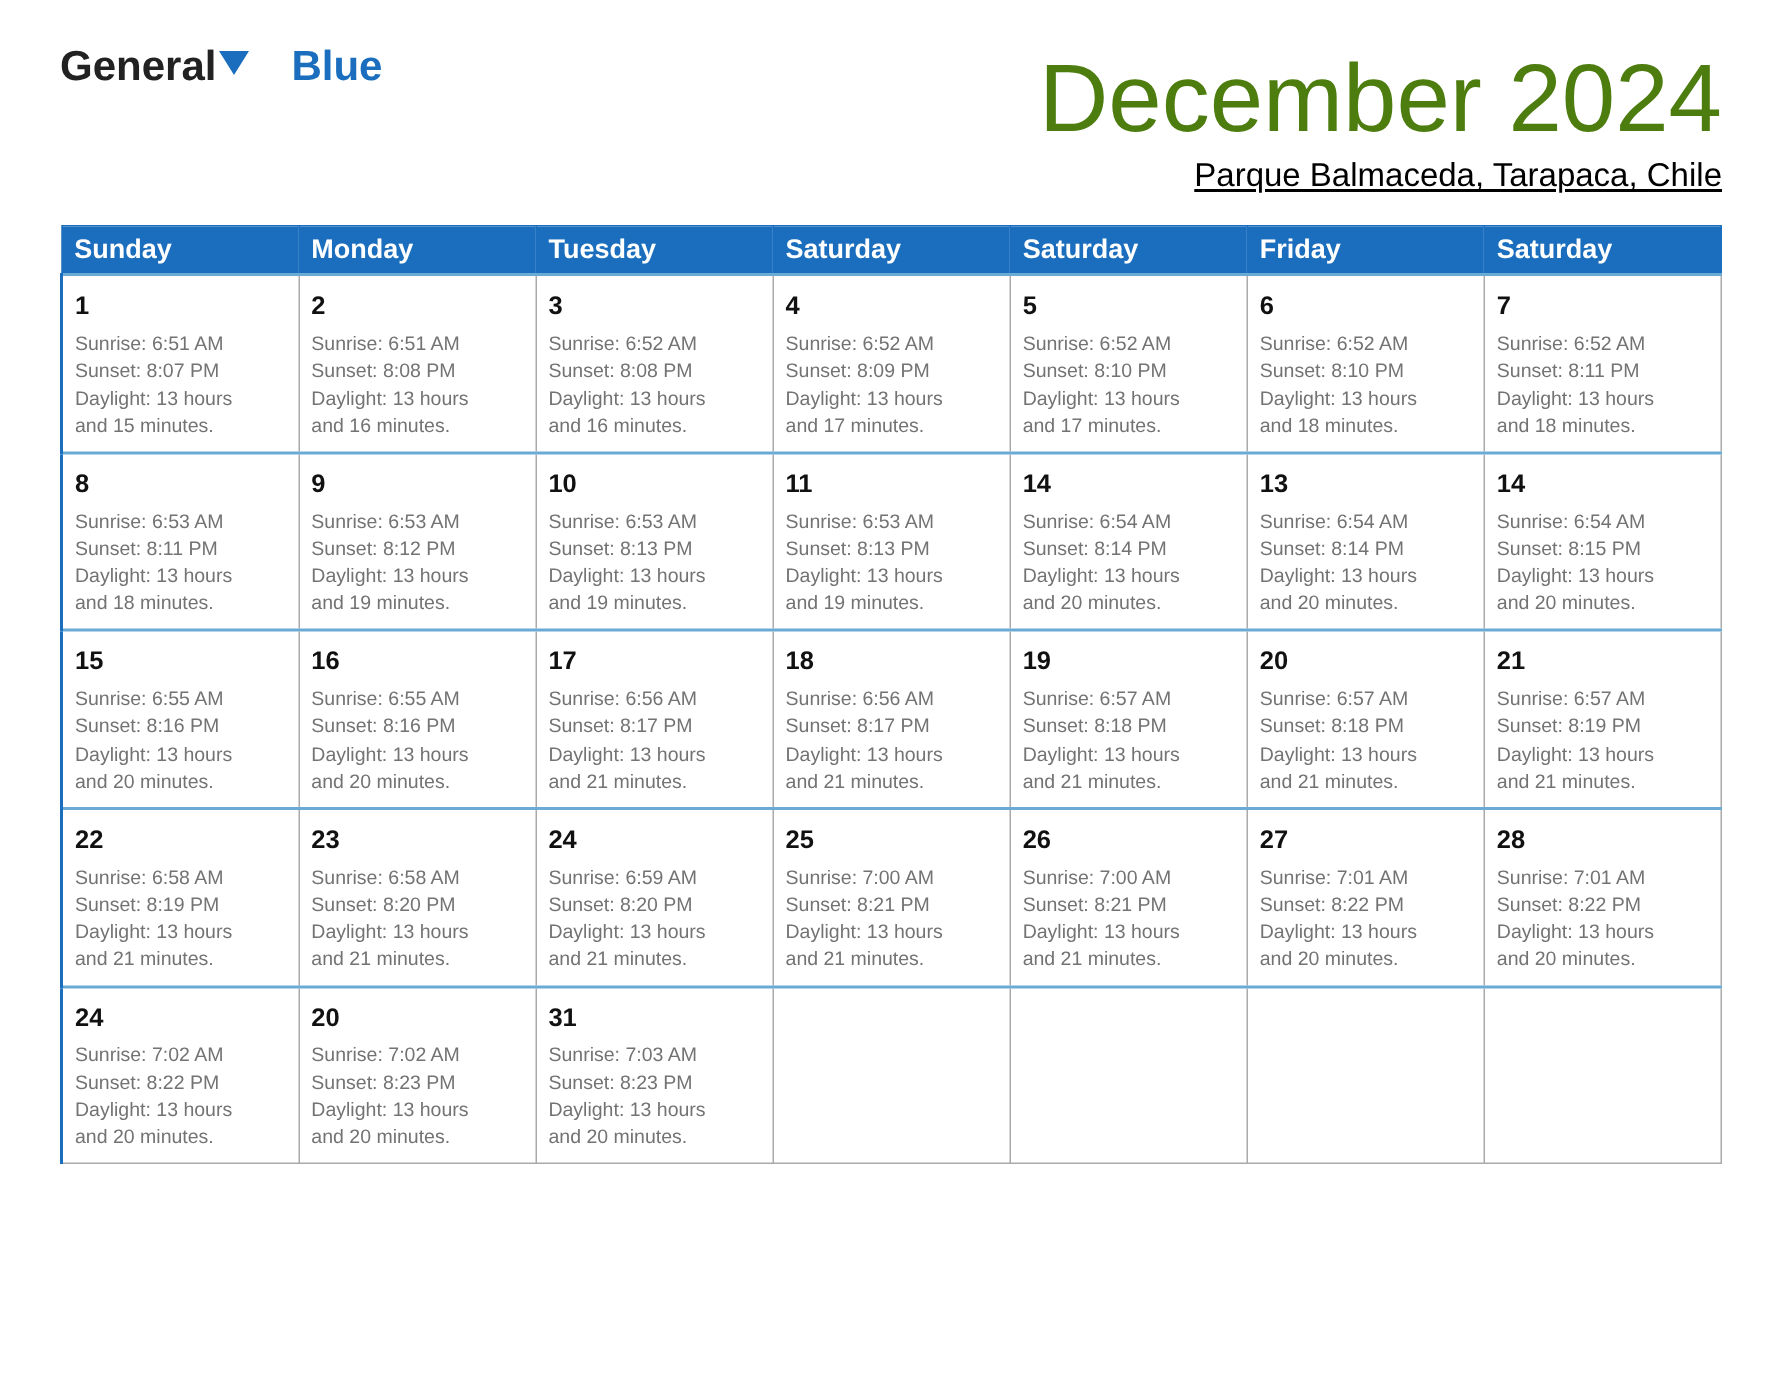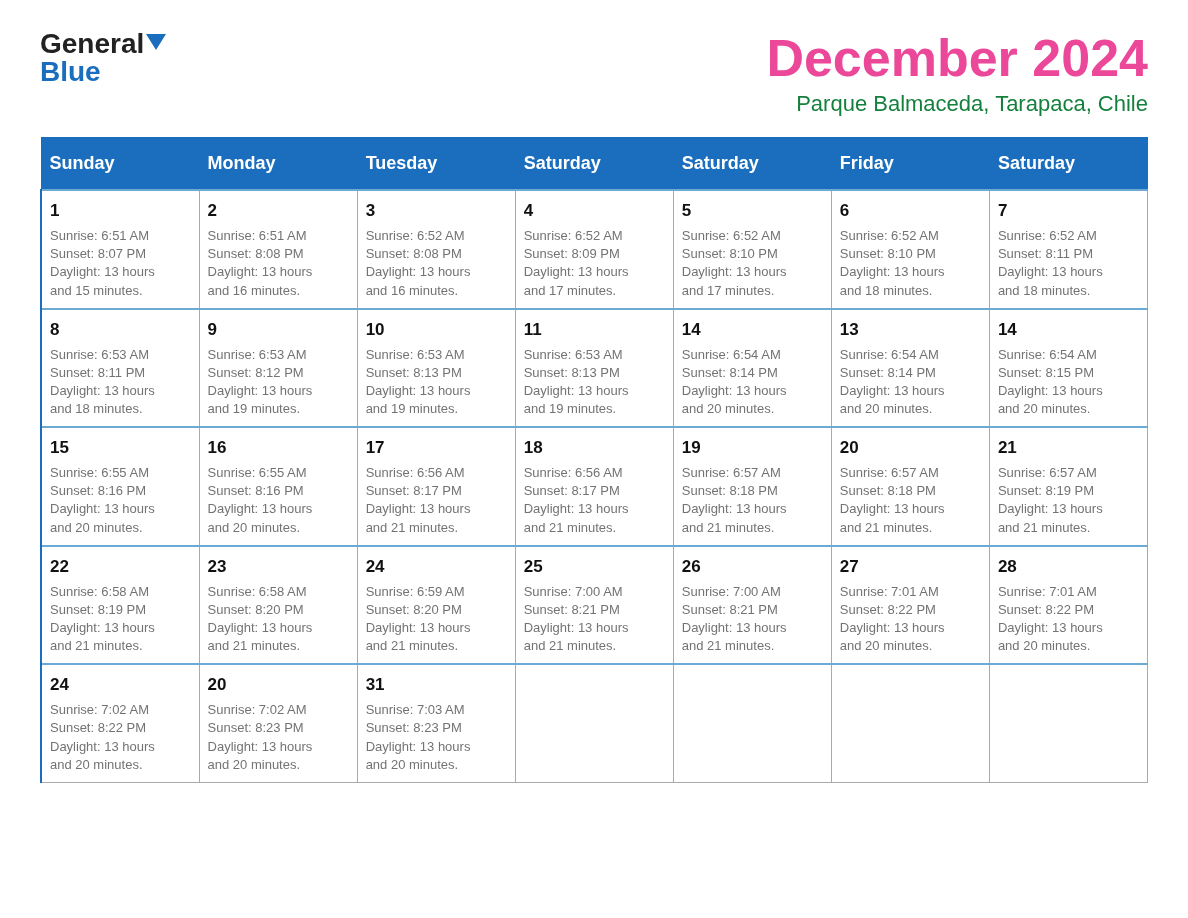"General" .logo { flex-direction: column -> row; gap: none -> 28px }
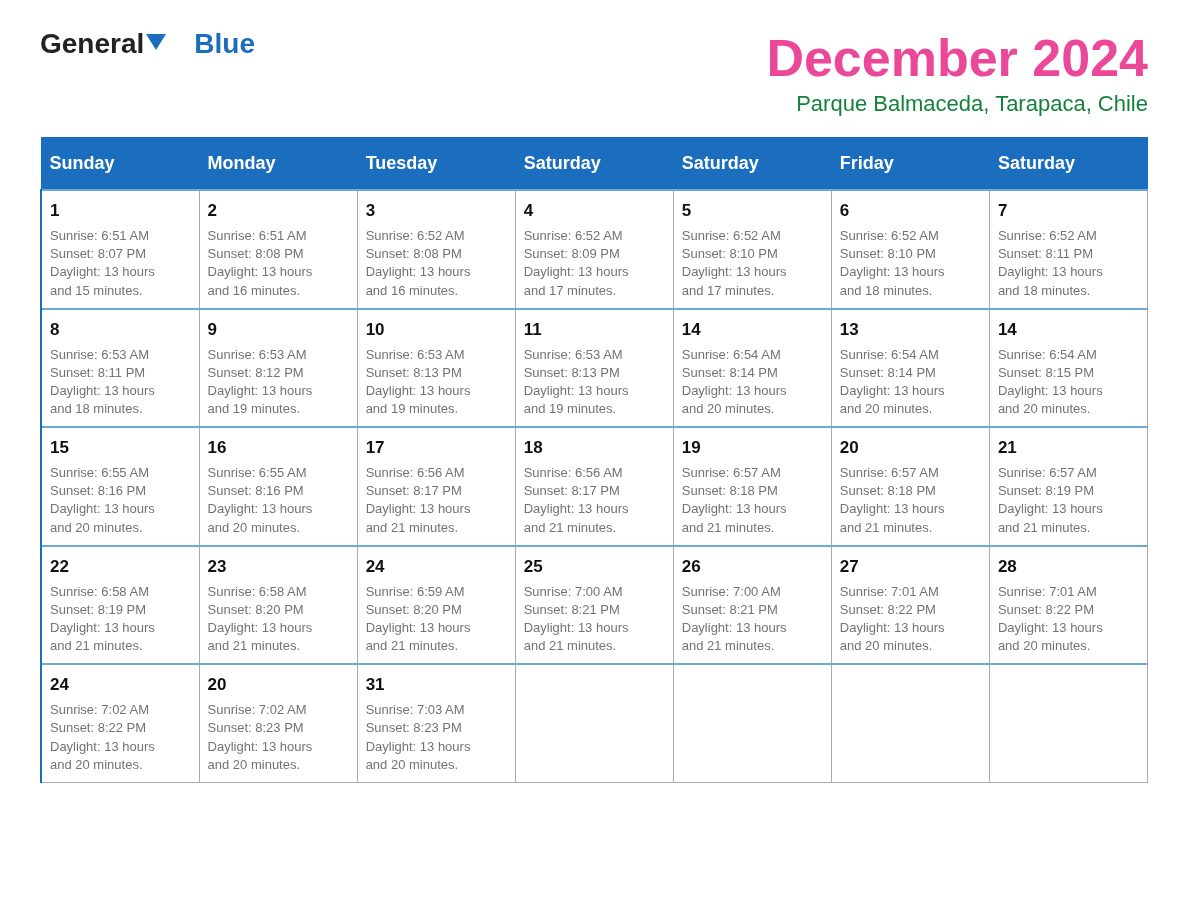"December 2024" .title-month { color: #ec4899 -> #4d7c0f; font-size: 52px -> 64px; font-weight: bold -> normal }
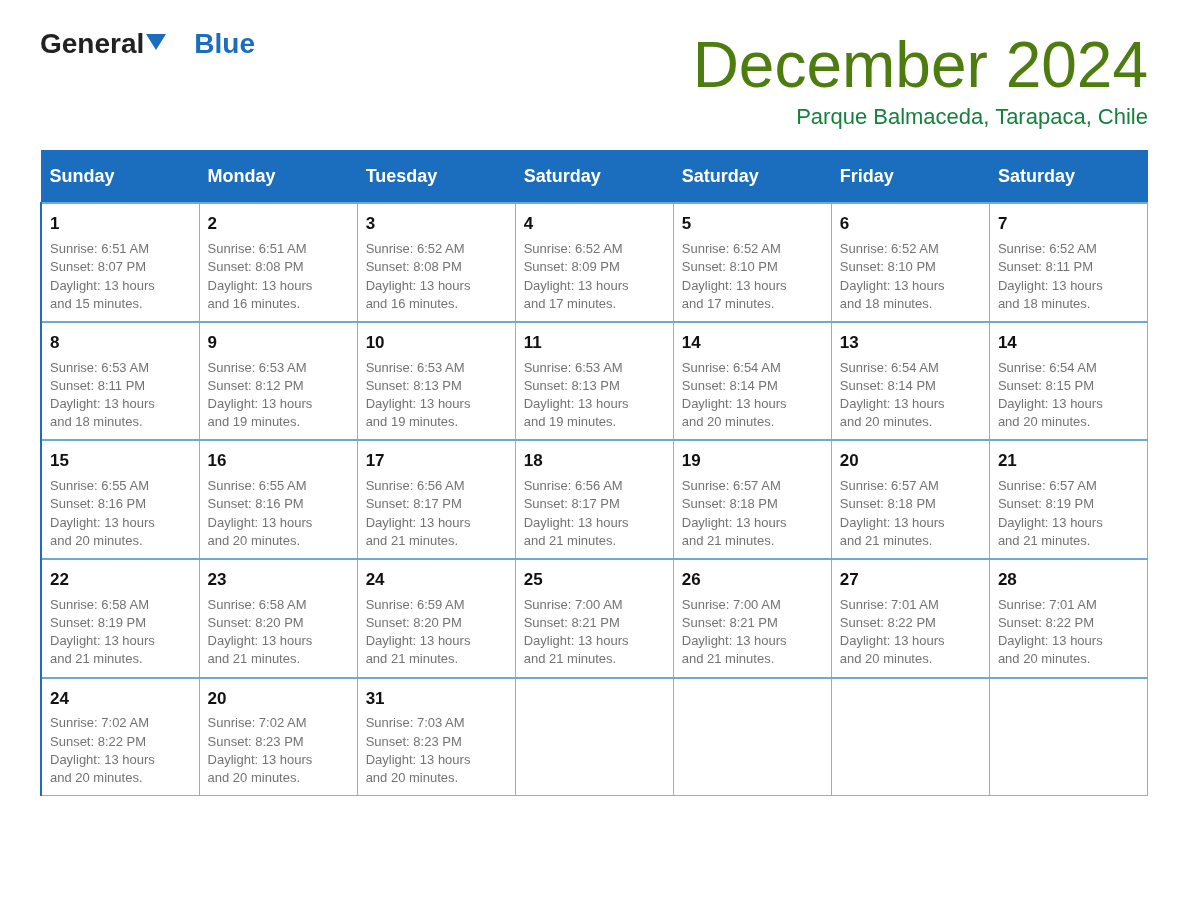"Parque Balmaceda, Tarapaca, Chile" .title-location { color: #15803d -> #000000; text-decoration: none -> underline }
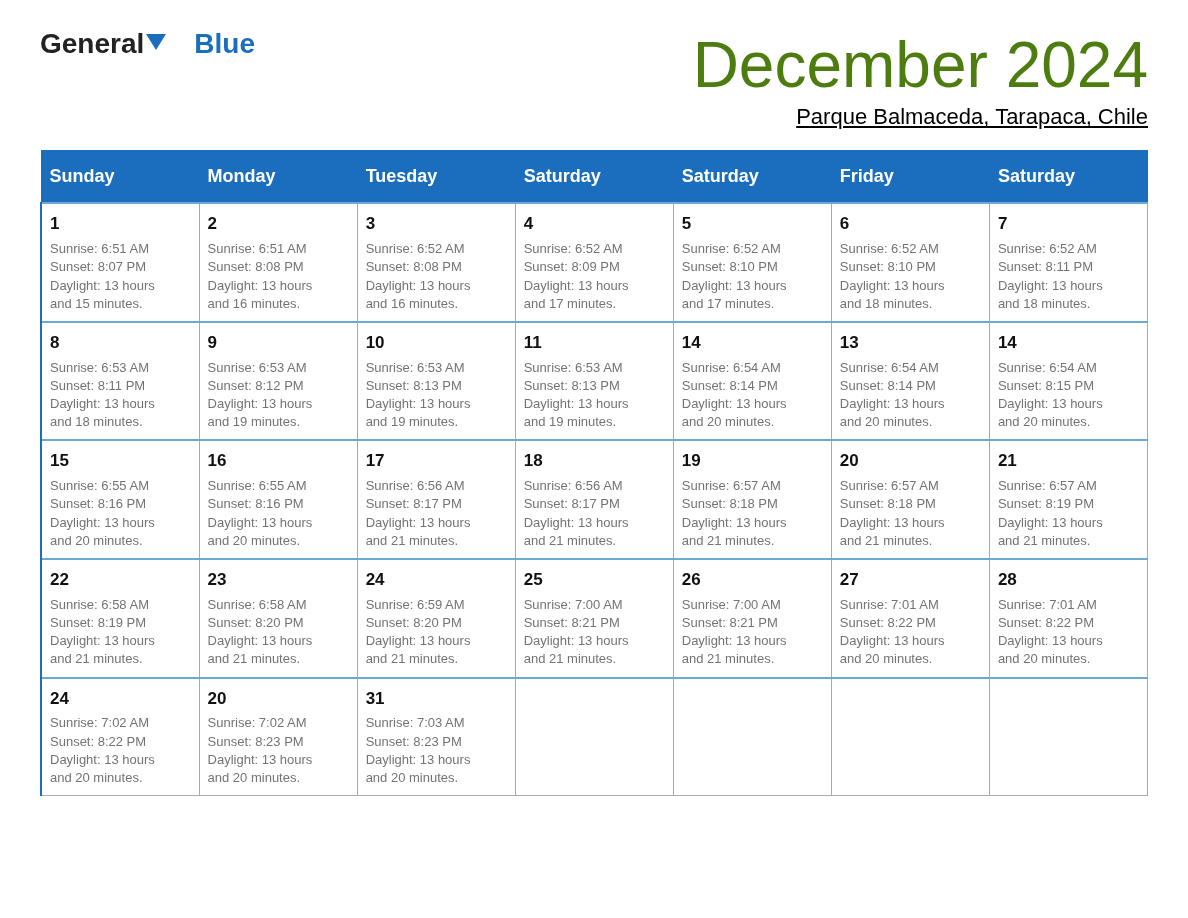"Sunday" .calendar th { padding: 15px 8px -> 5px 8px }
